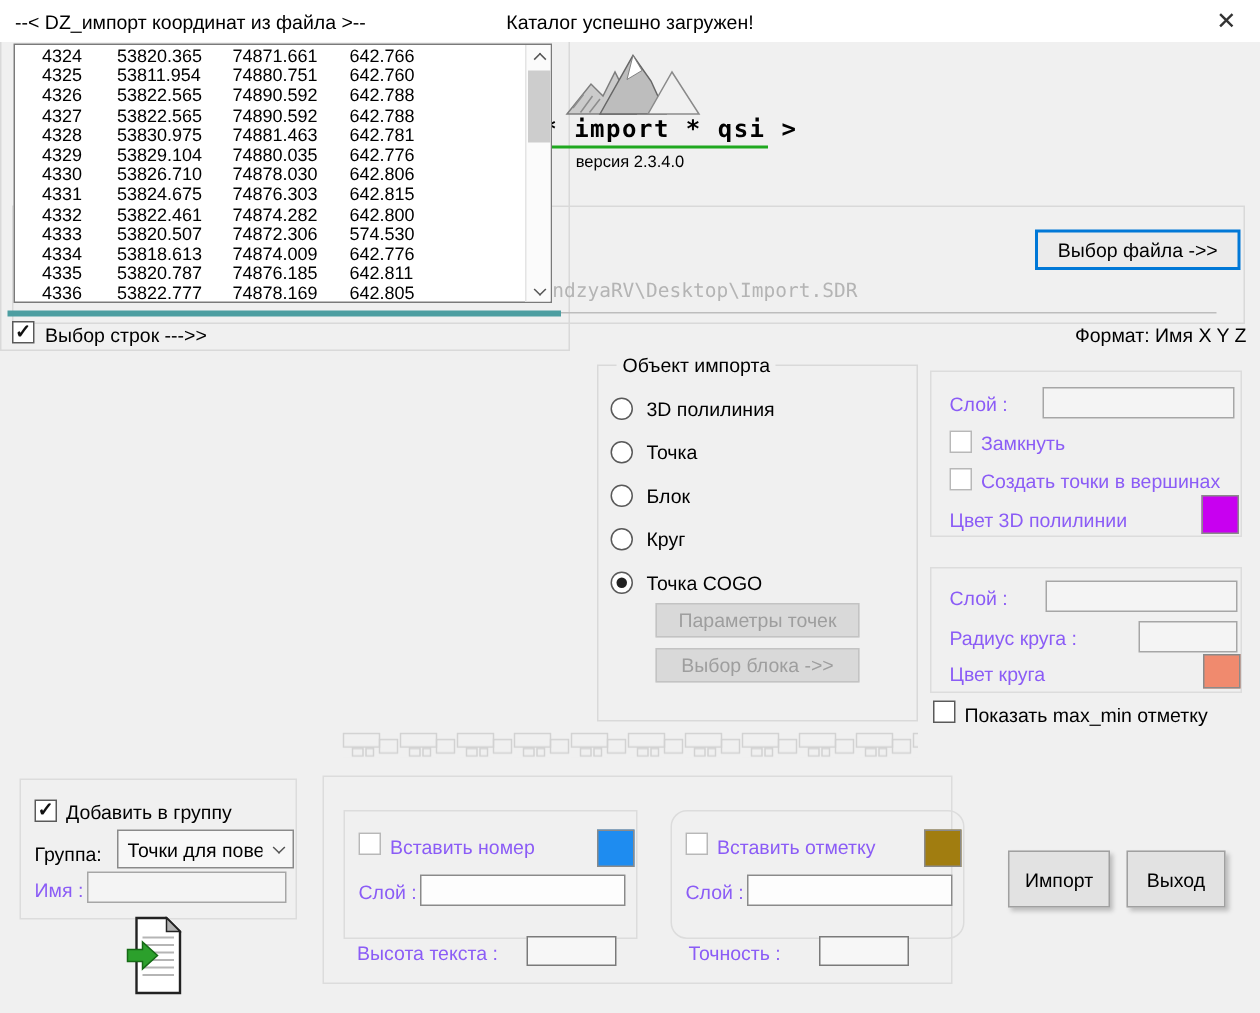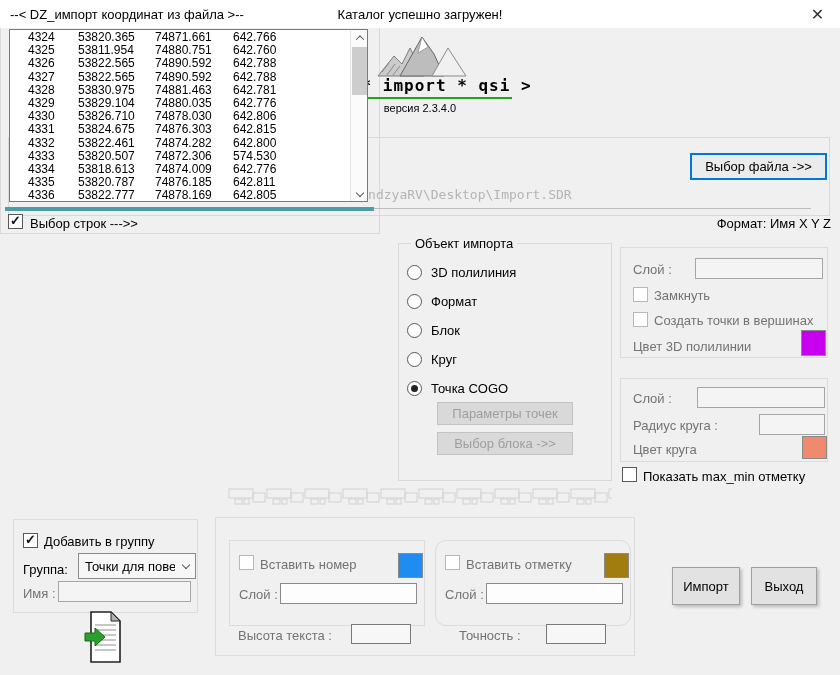"Слой :" .glabel { color: #737373 -> #8b5cf6 }
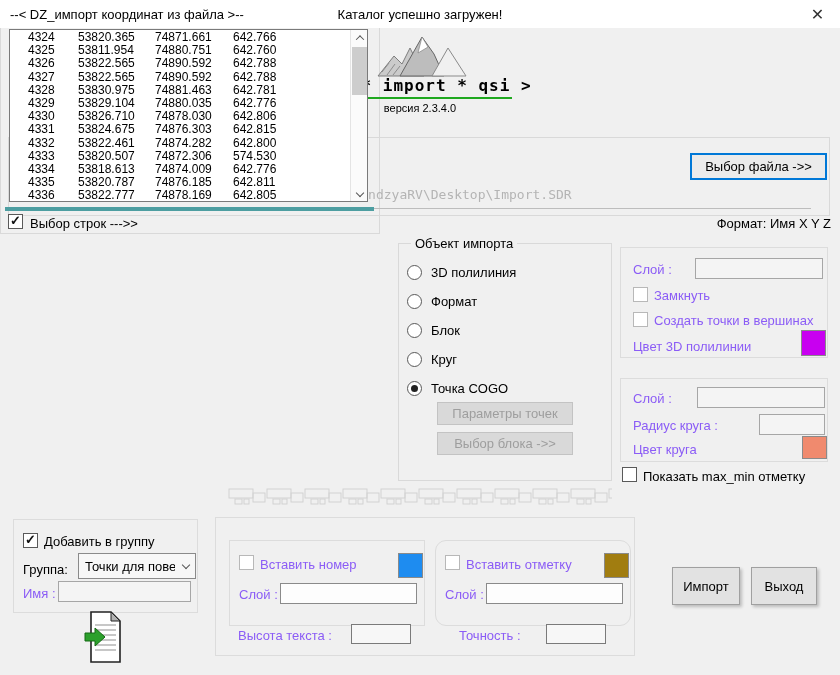"Формат" span { text: Формат -> Точка }
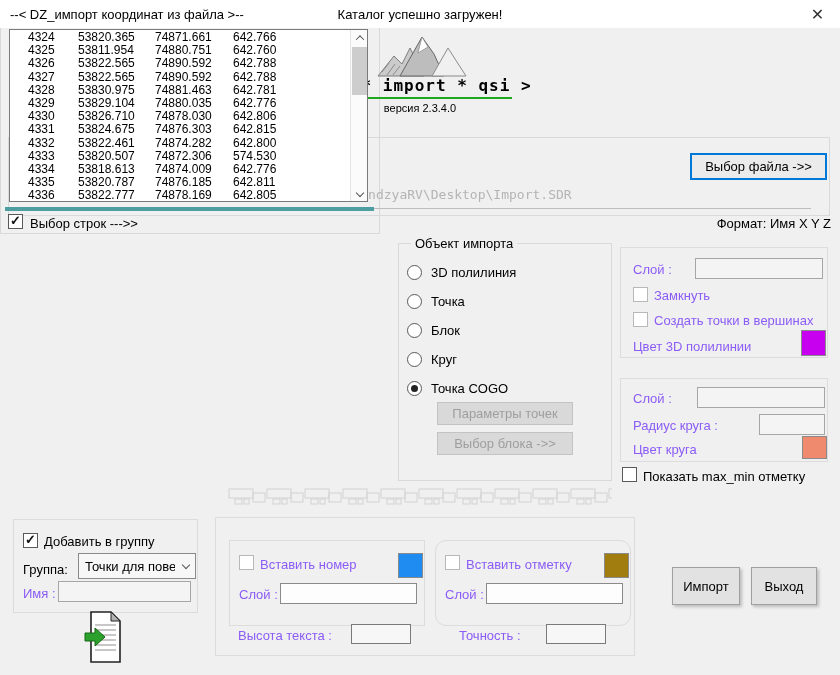"Вставить отметку" #panel-mark { left: 219px -> 231px }
